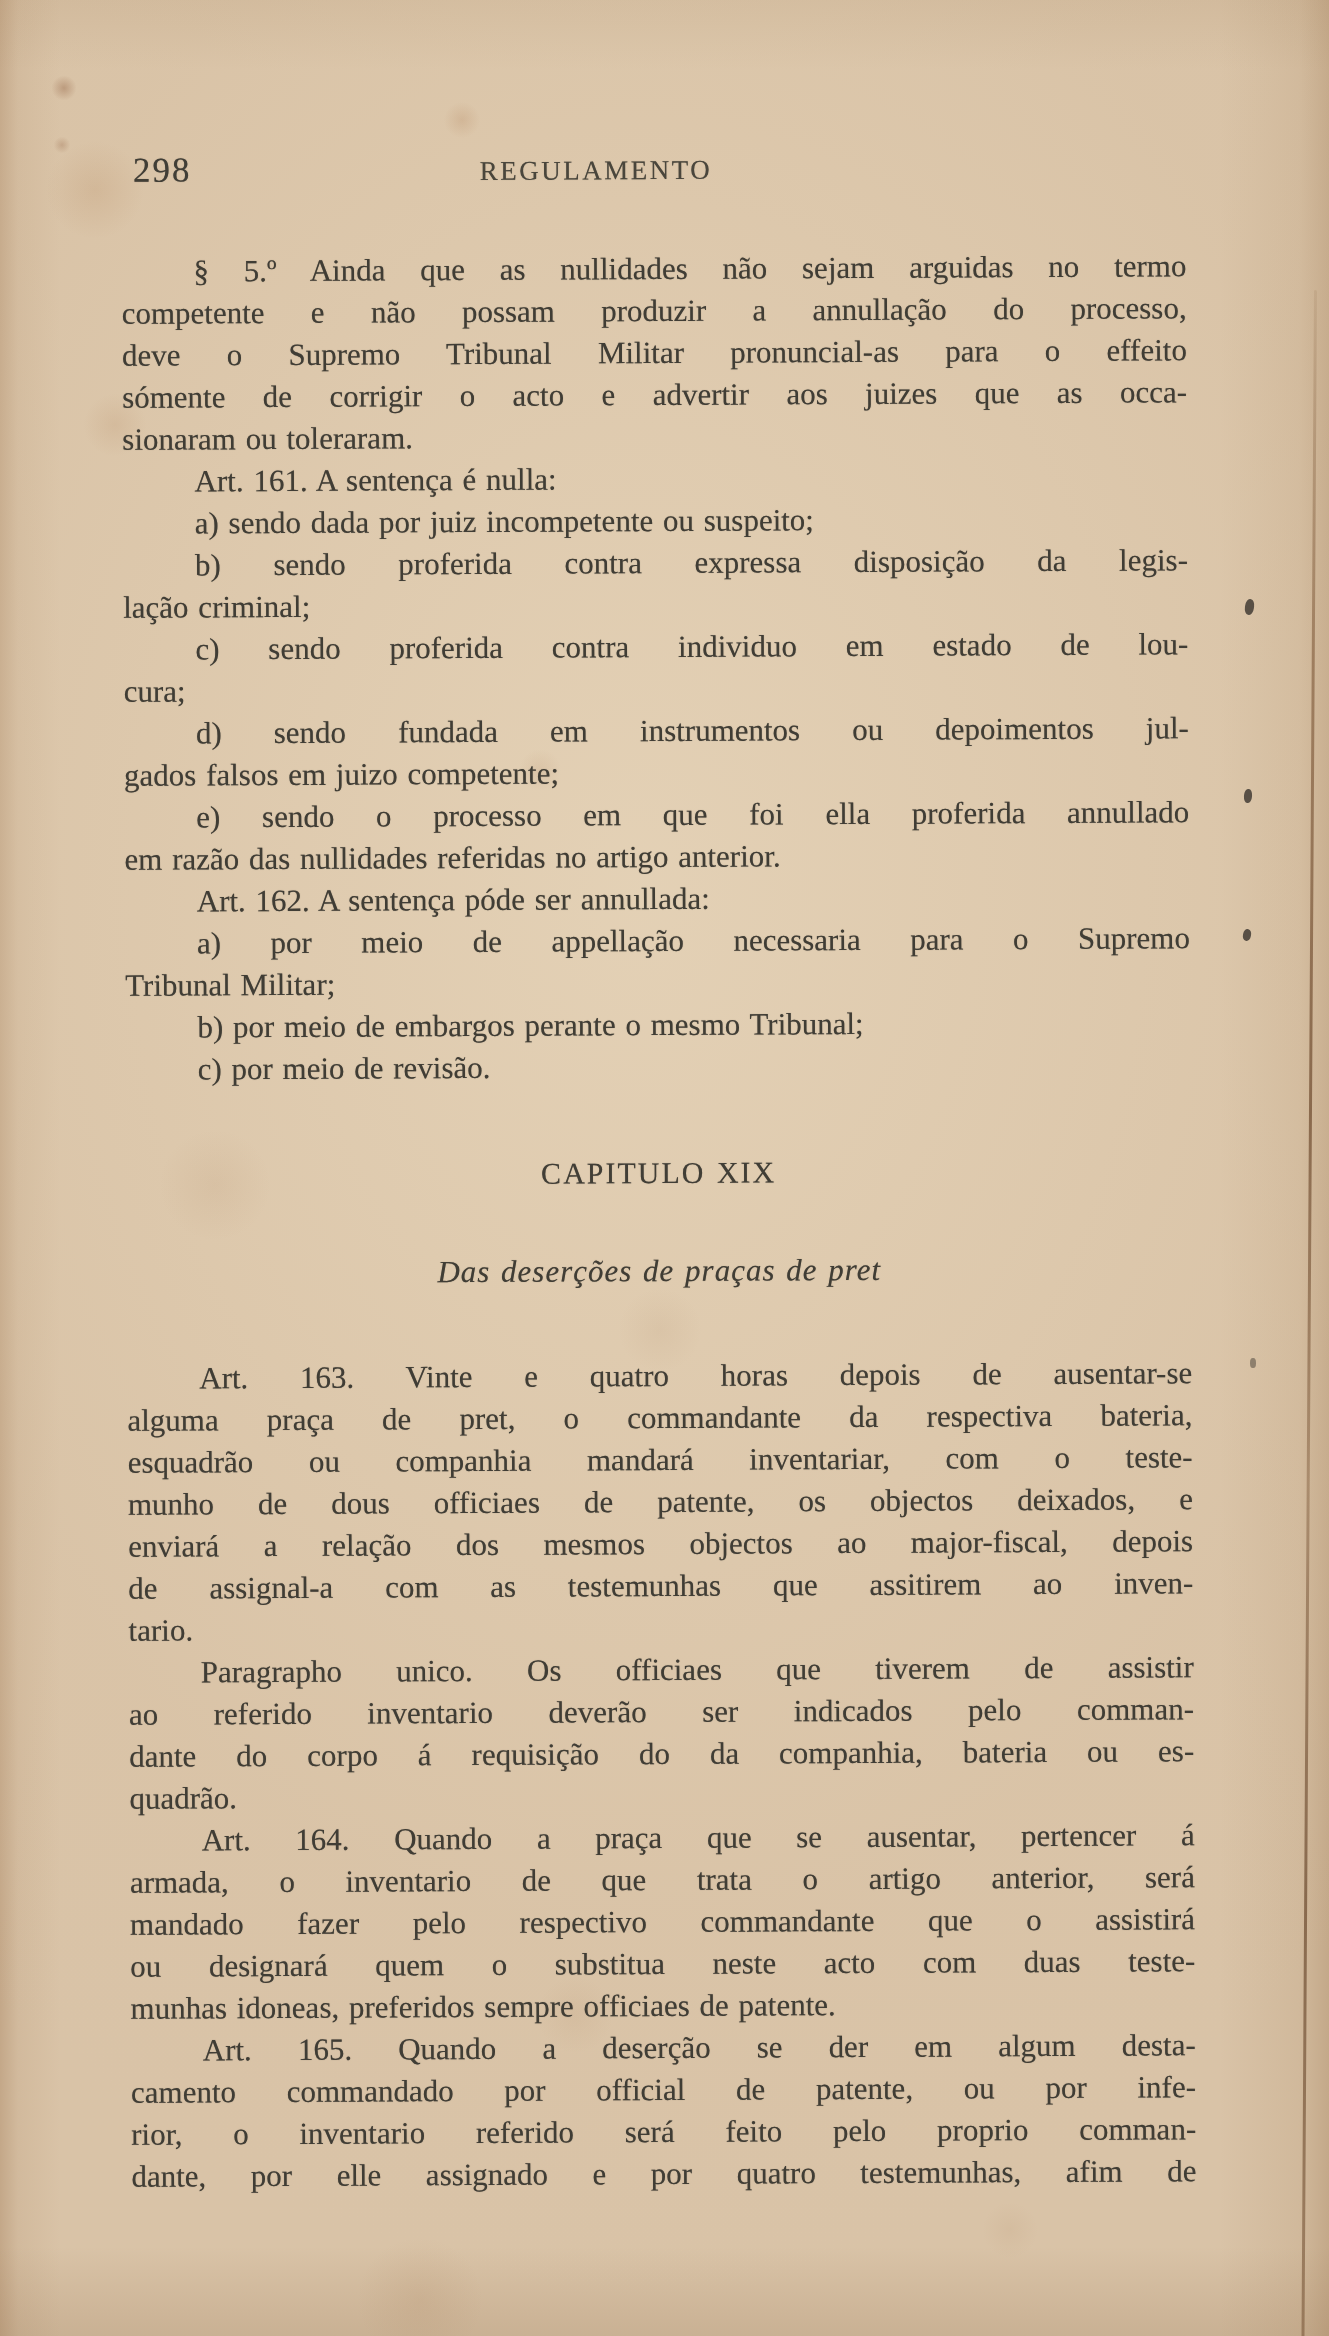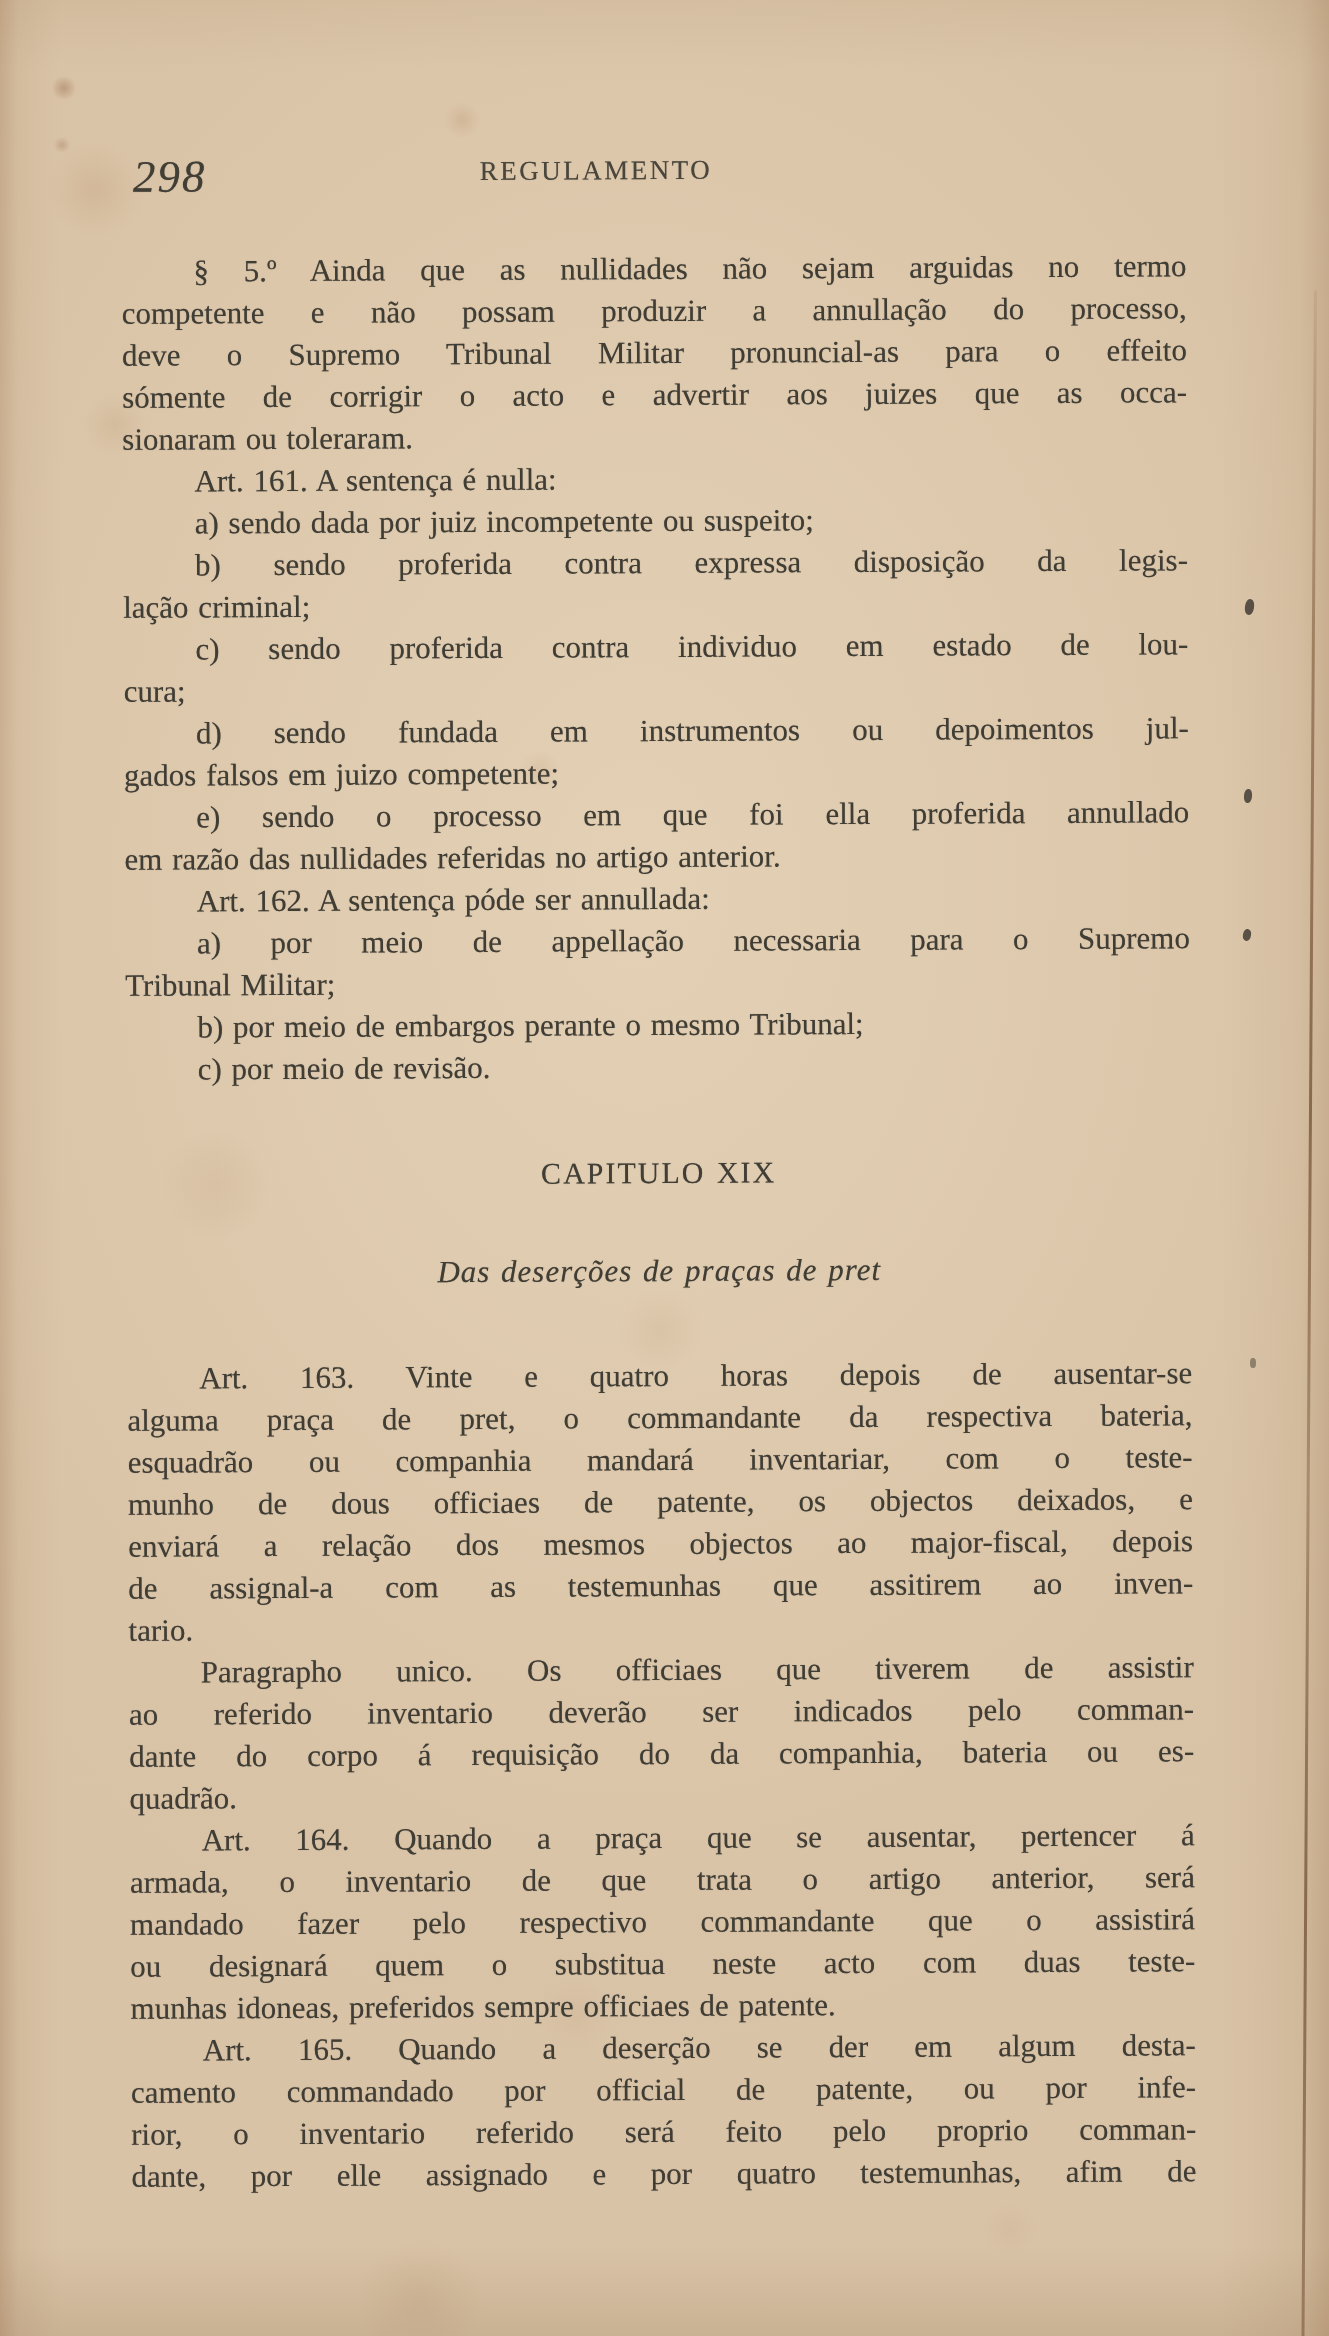"298" .page-number { font-size: 45px -> 35px; font-style: italic -> none }
